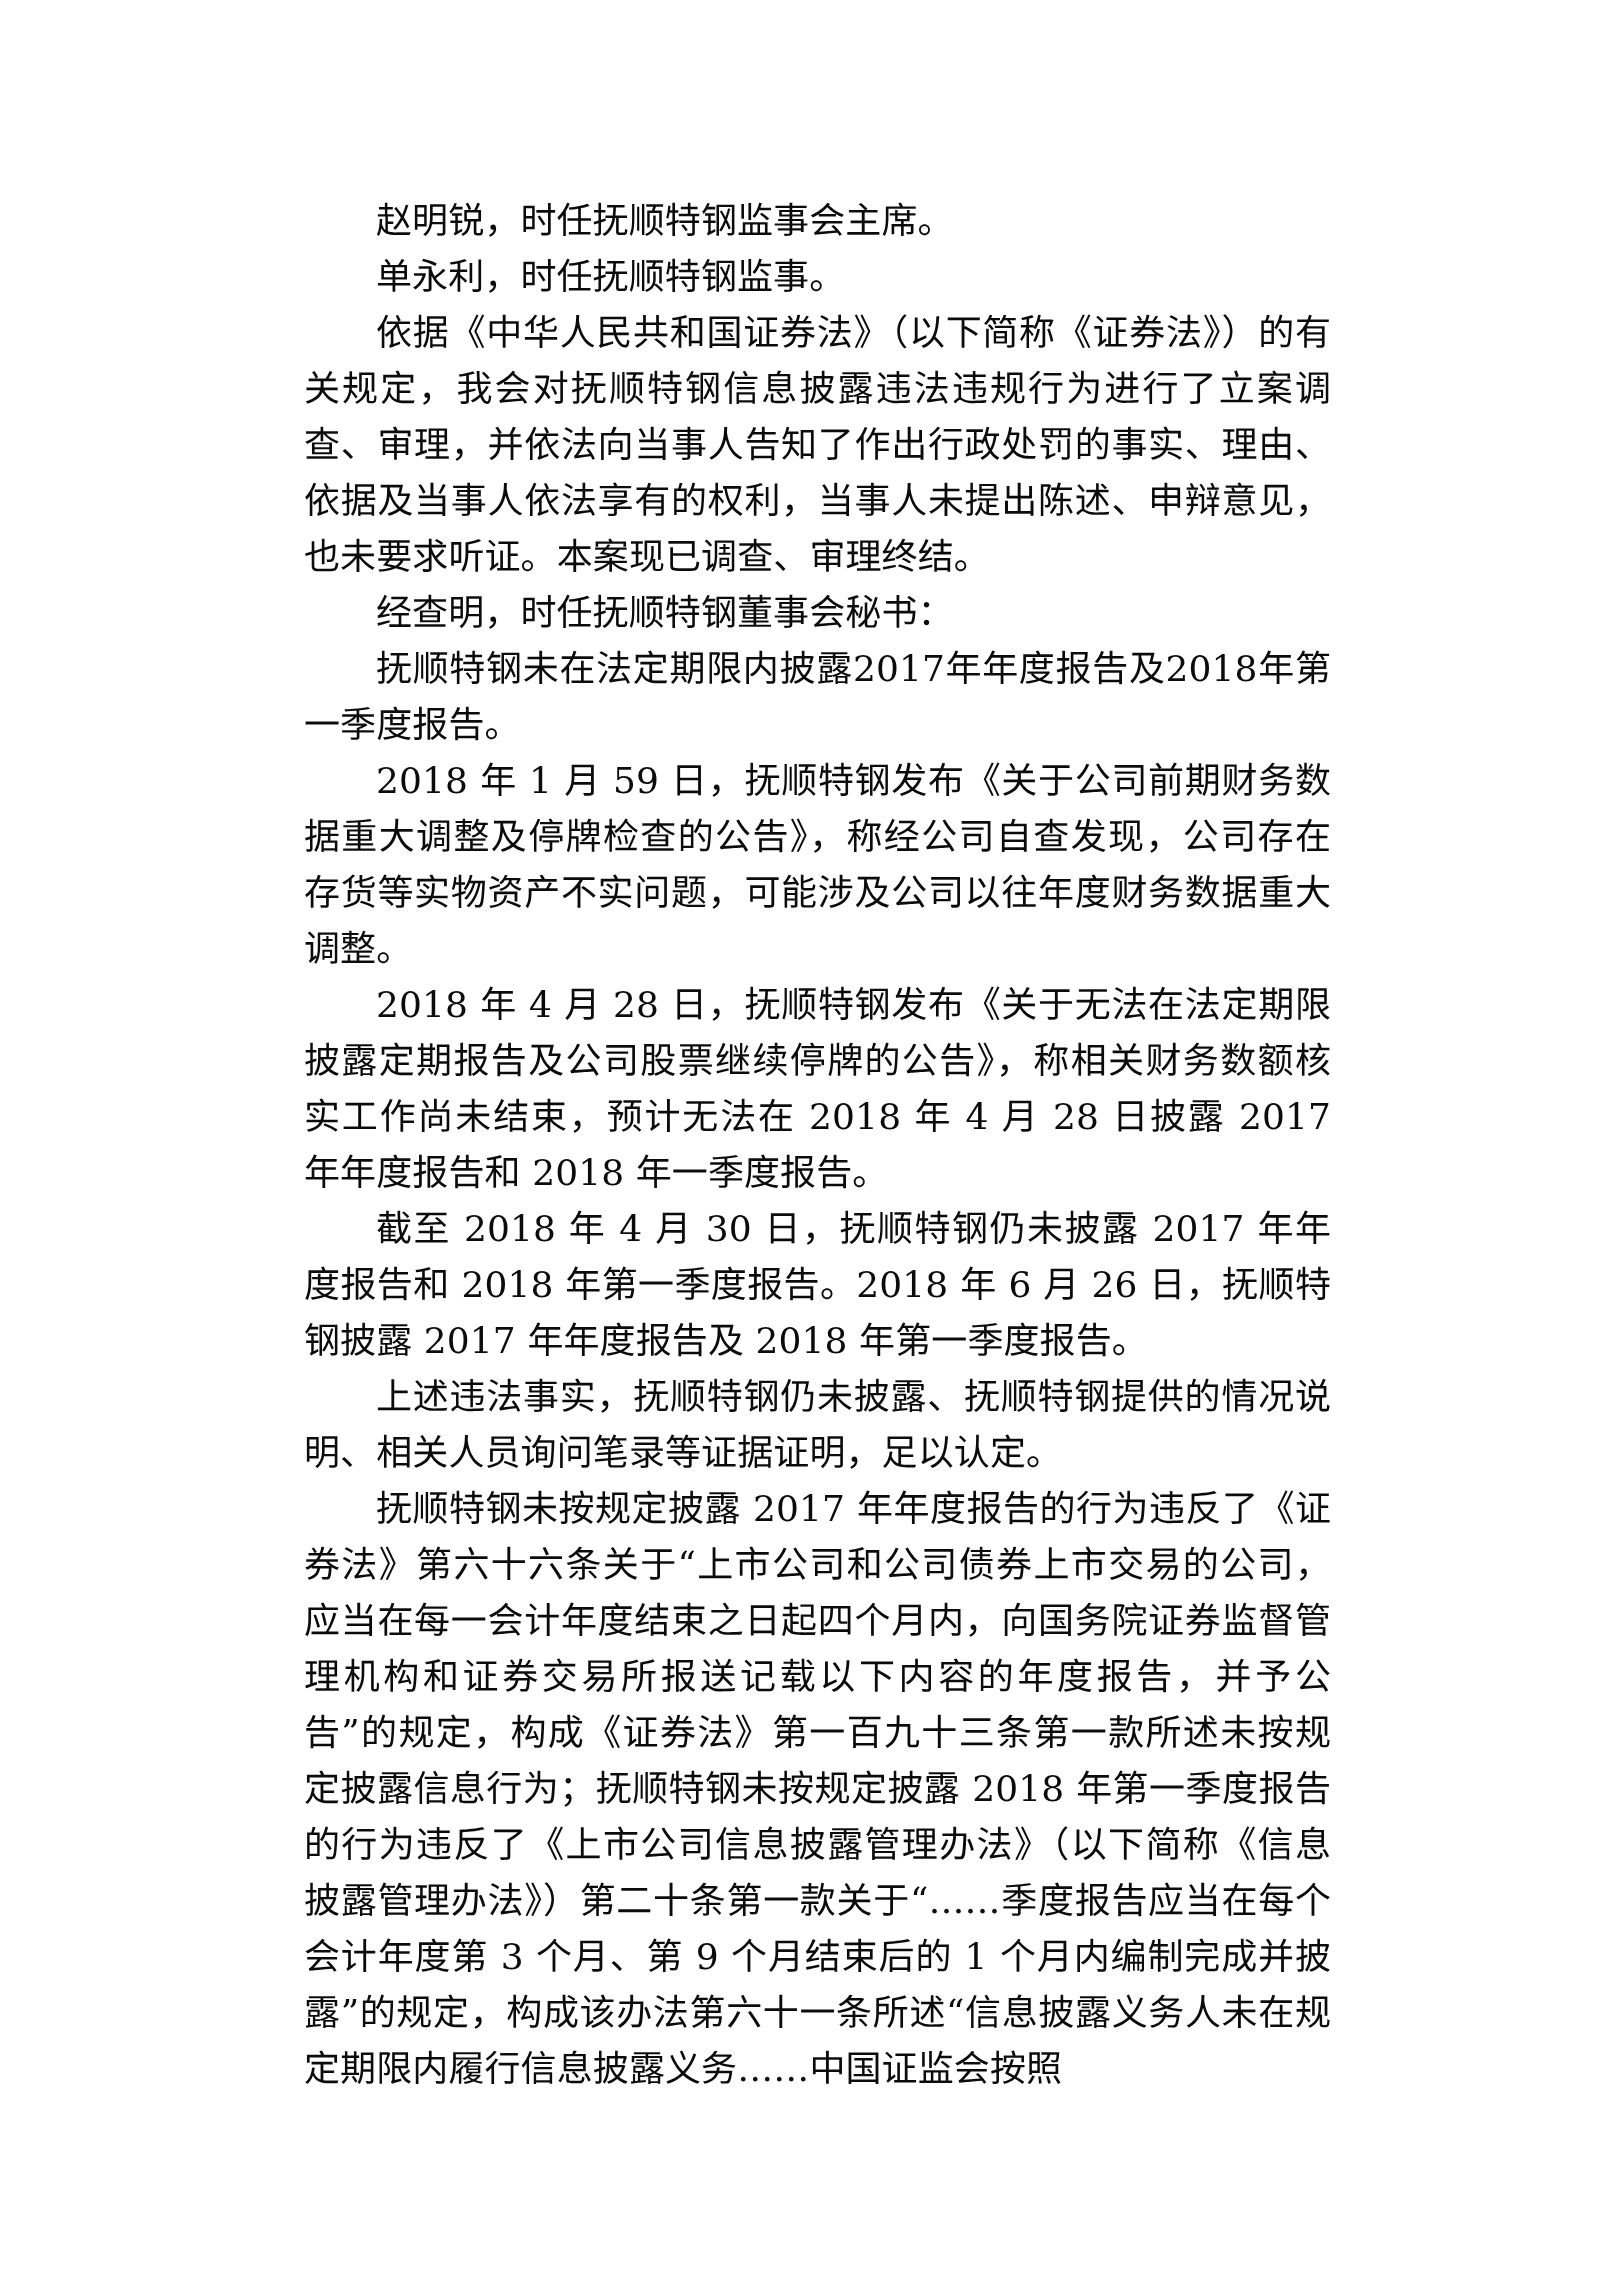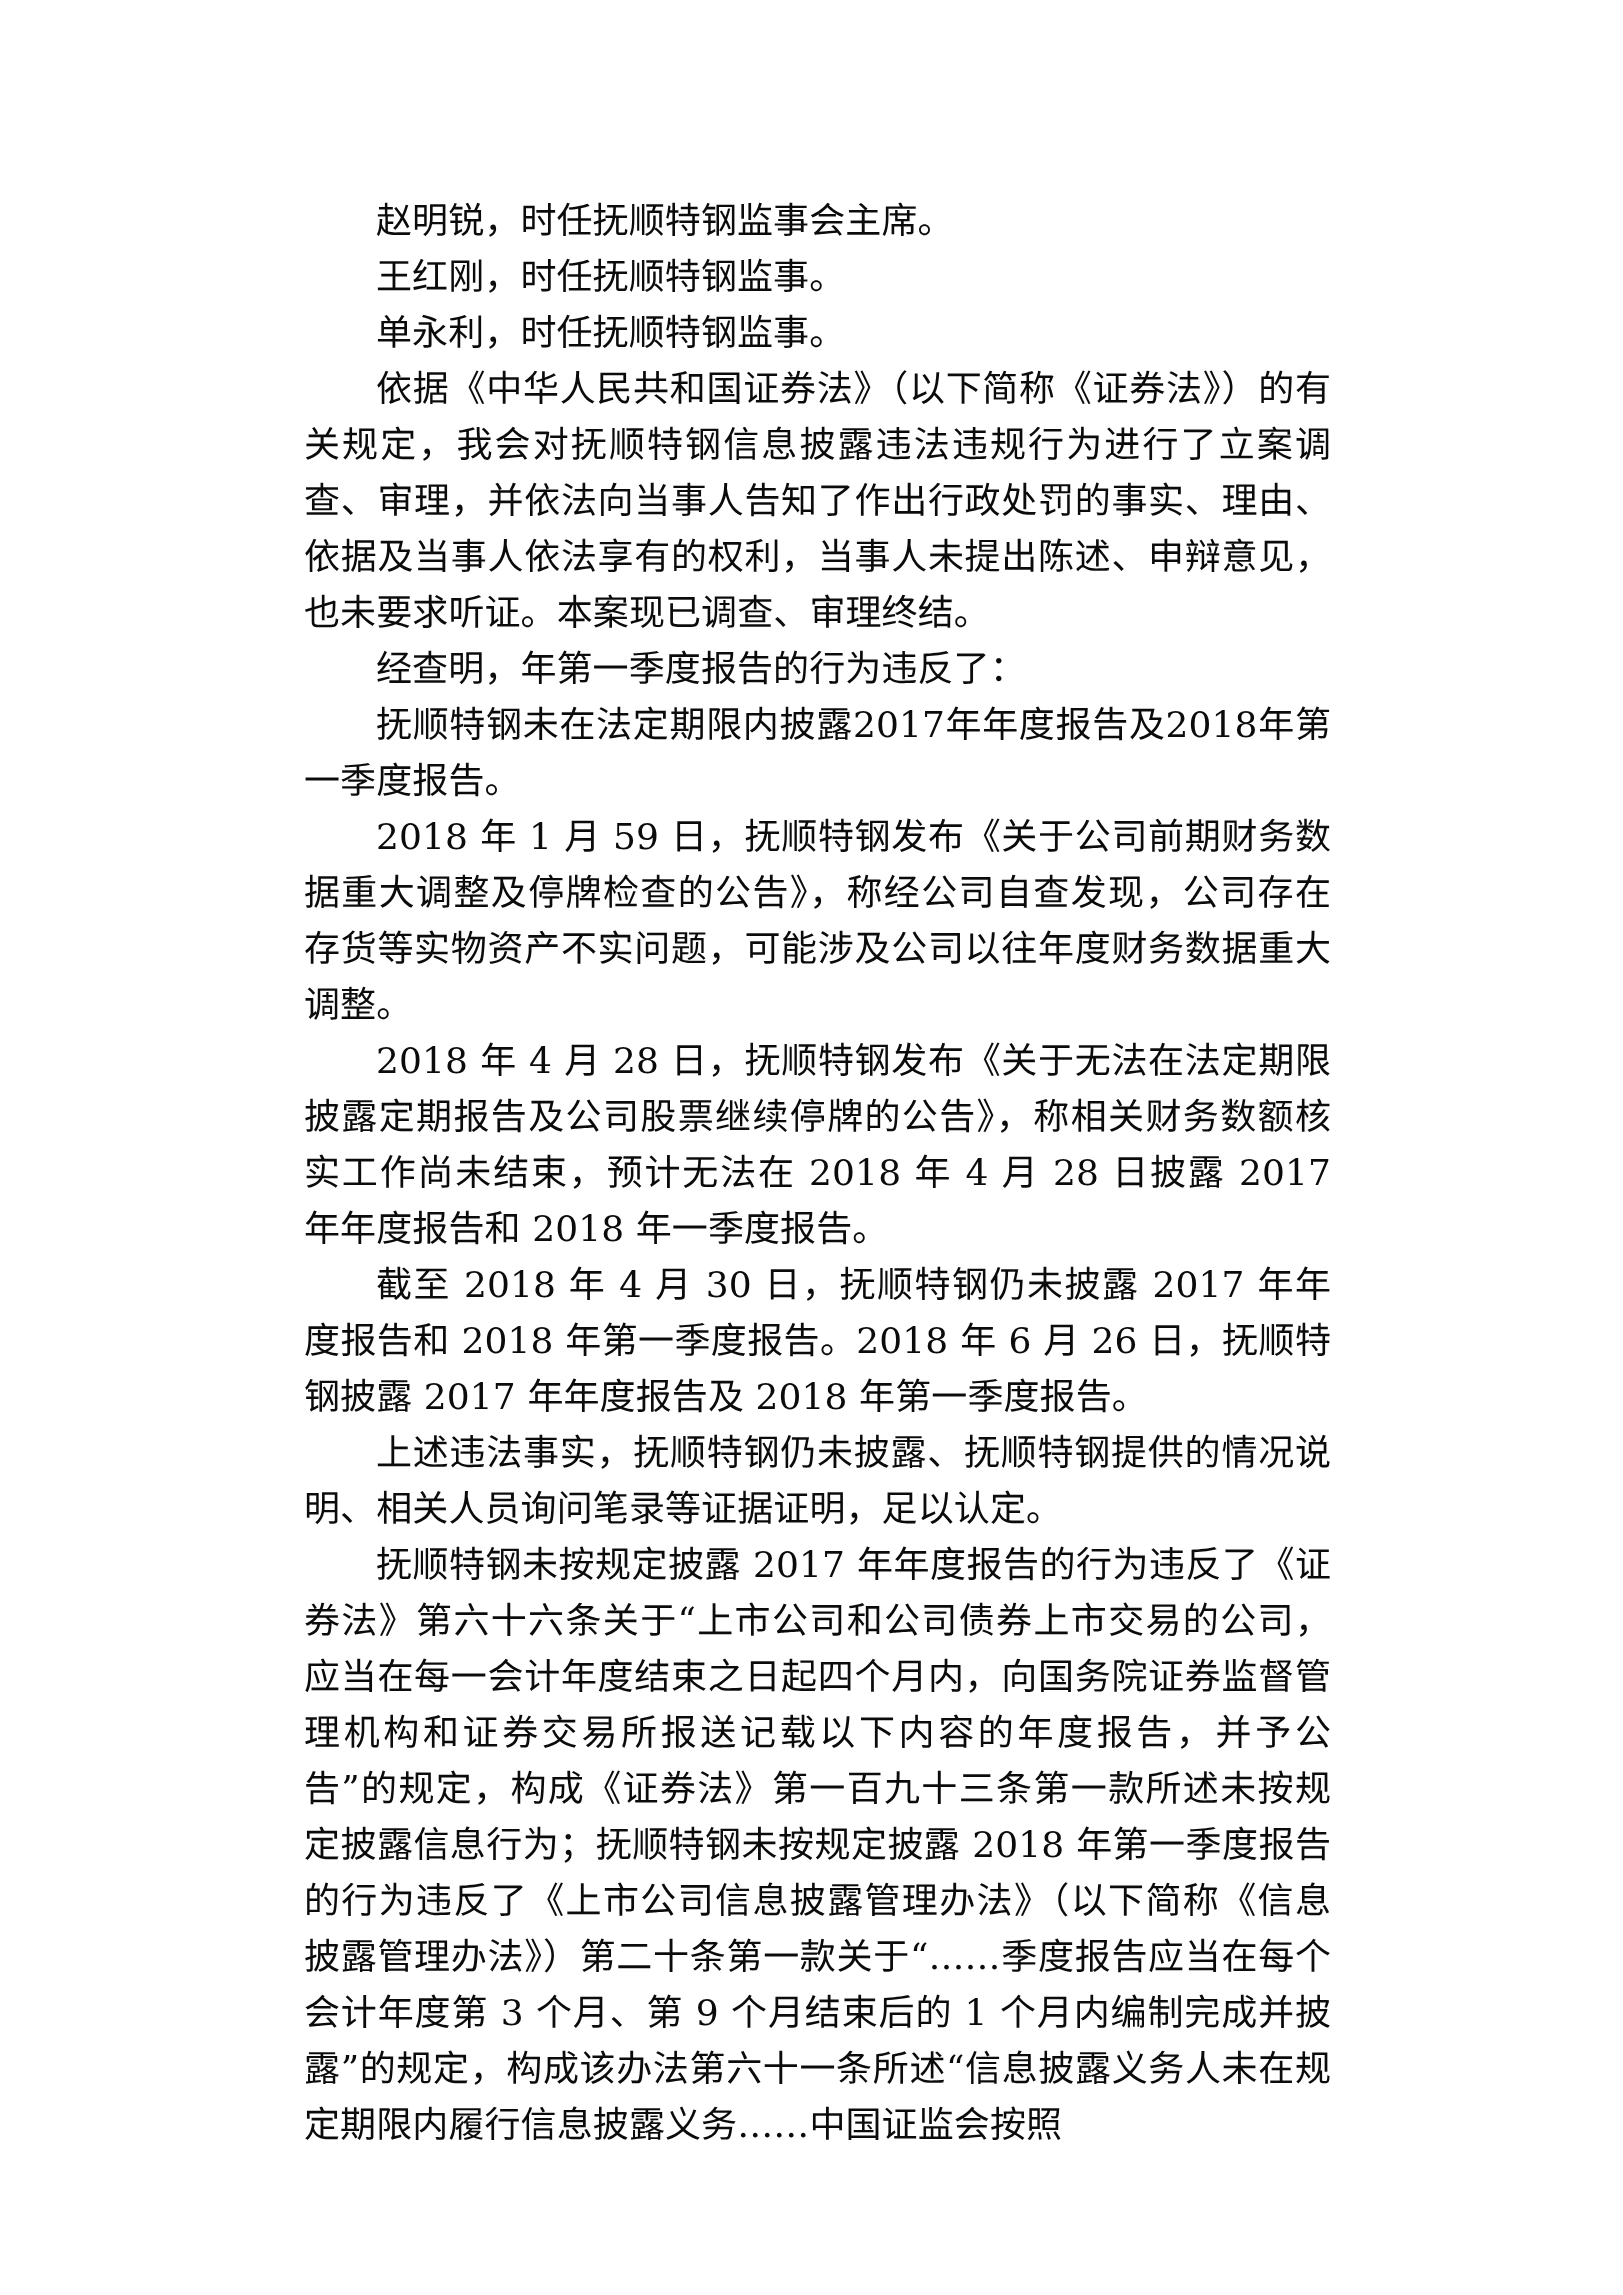"王红刚，时任抚顺特钢监事。" p.para { html: <p>王红刚，时任抚顺特钢监事。</p> -> none }
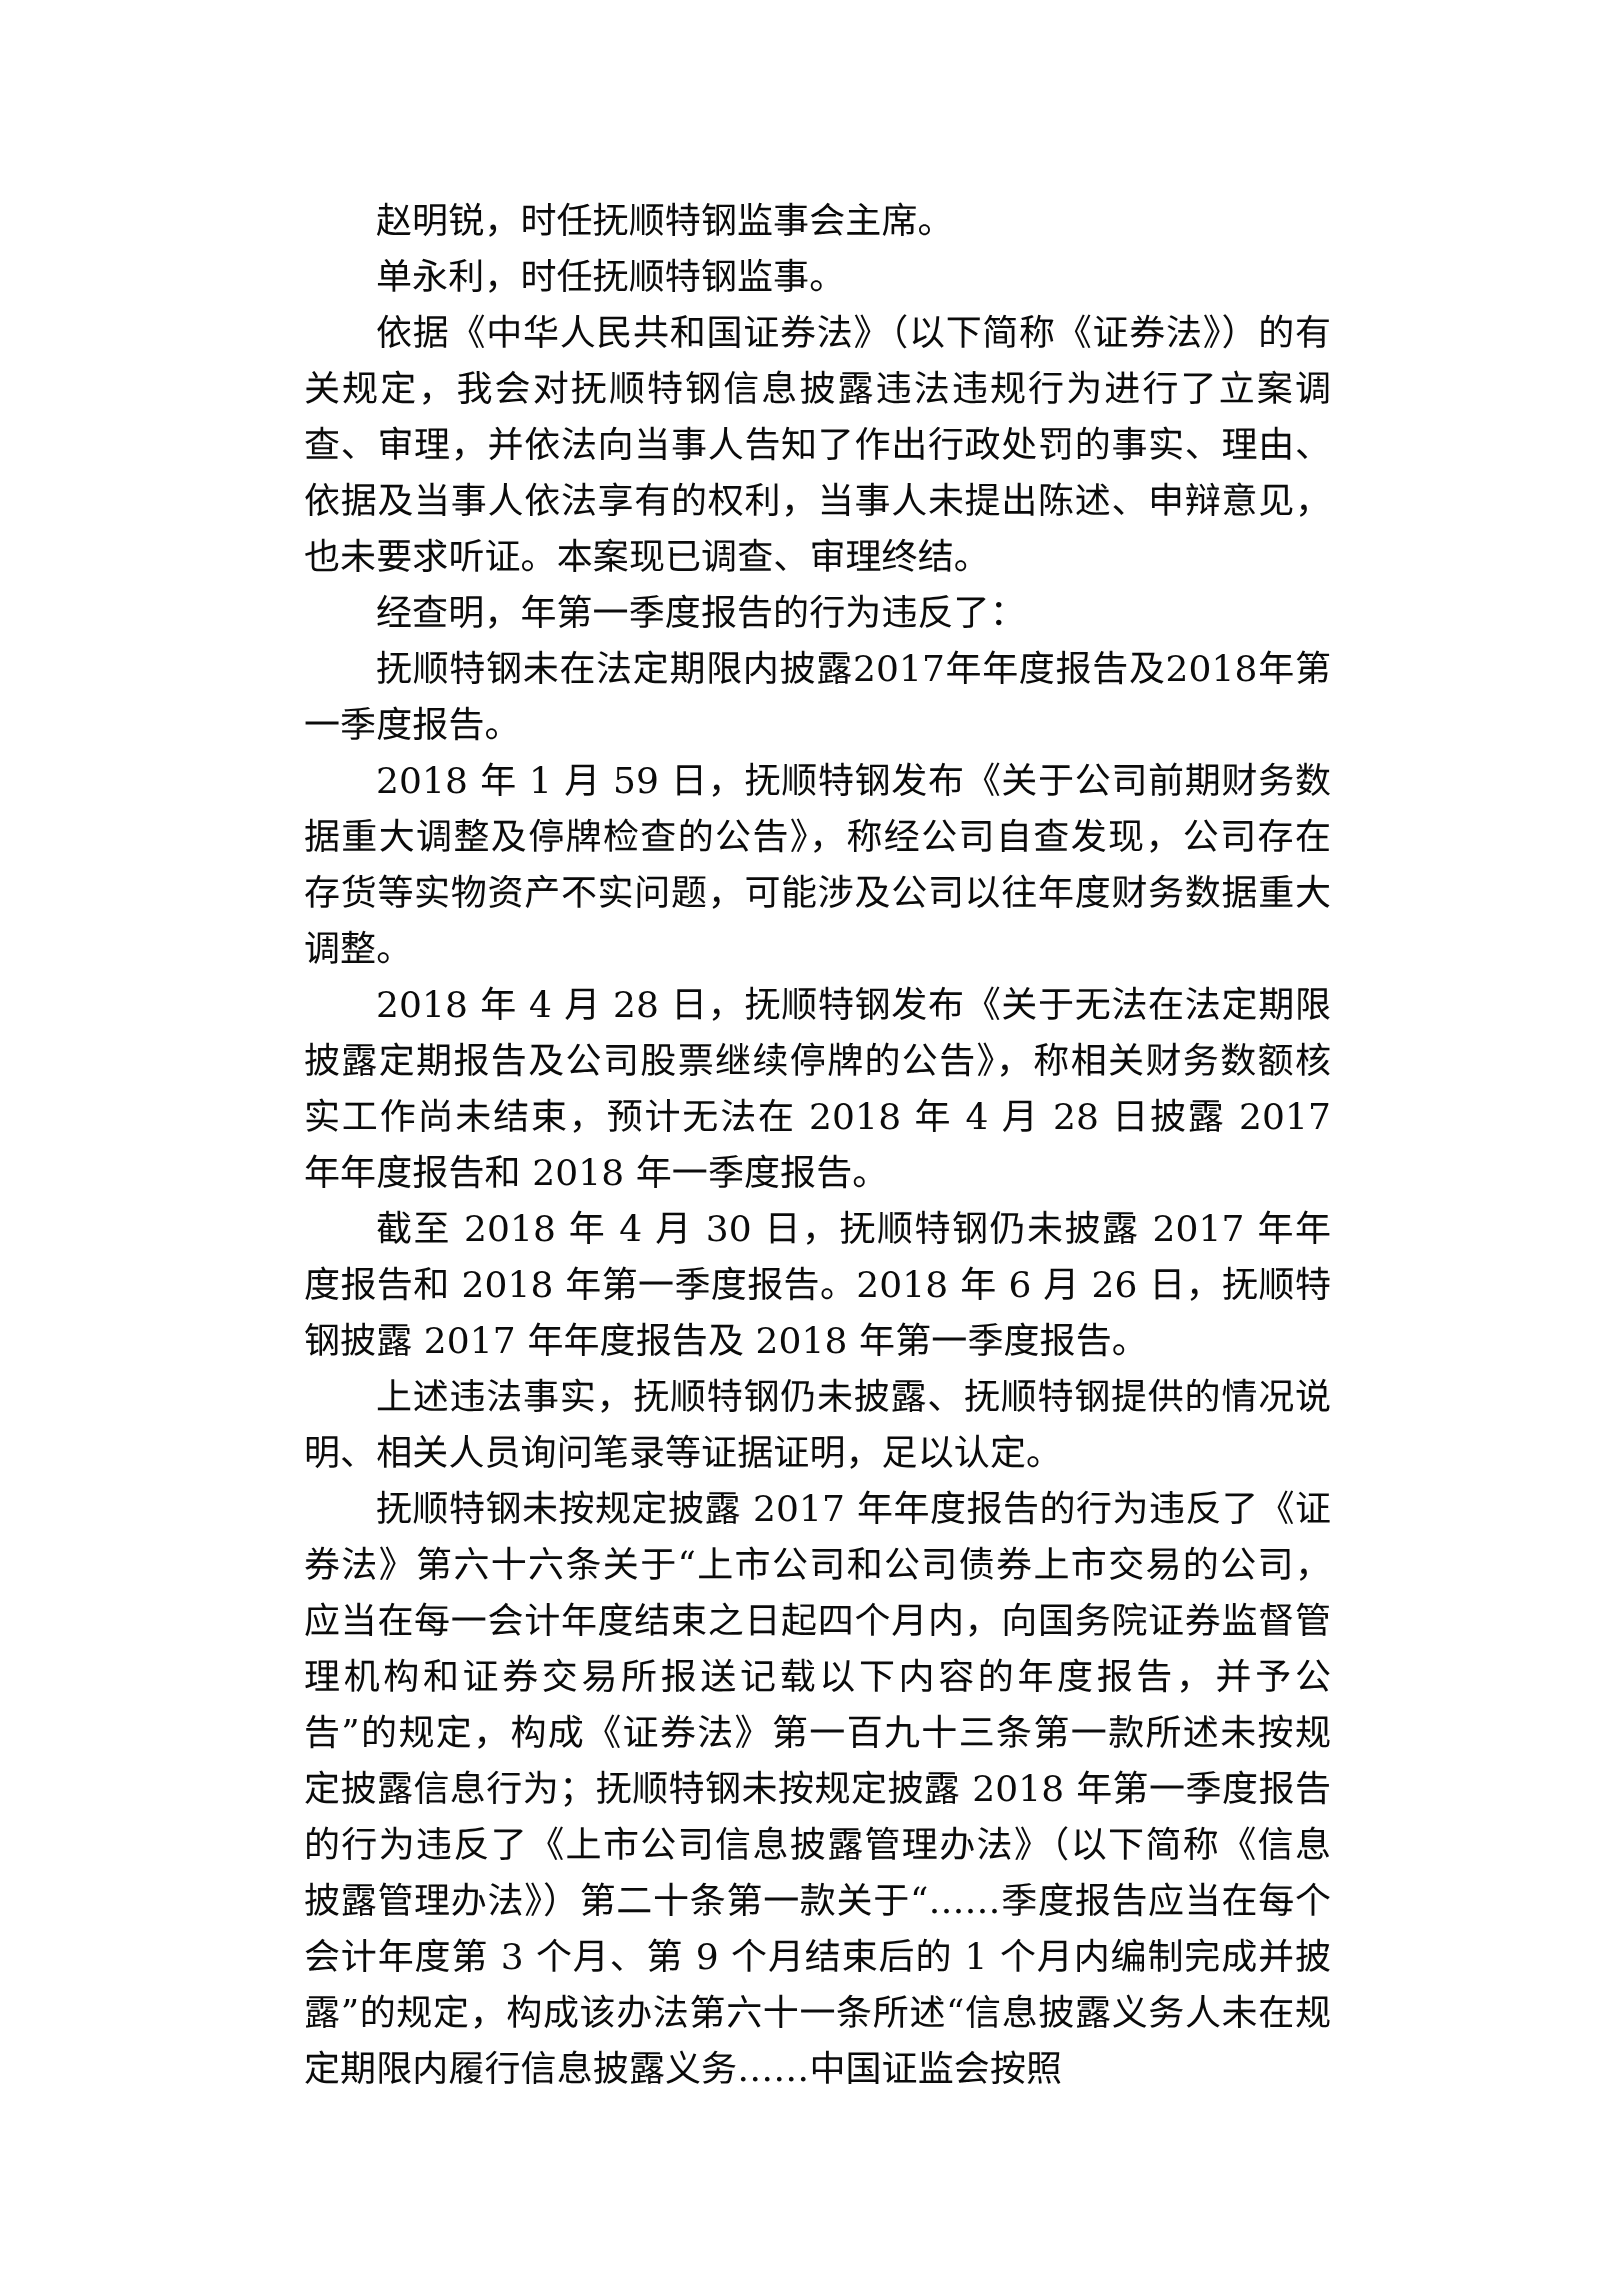"经查明，年第一季度报告的行为违反了：" p.para { text: 年第一季度报告的行为违反了 -> 时任抚顺特钢董事会秘书 }
